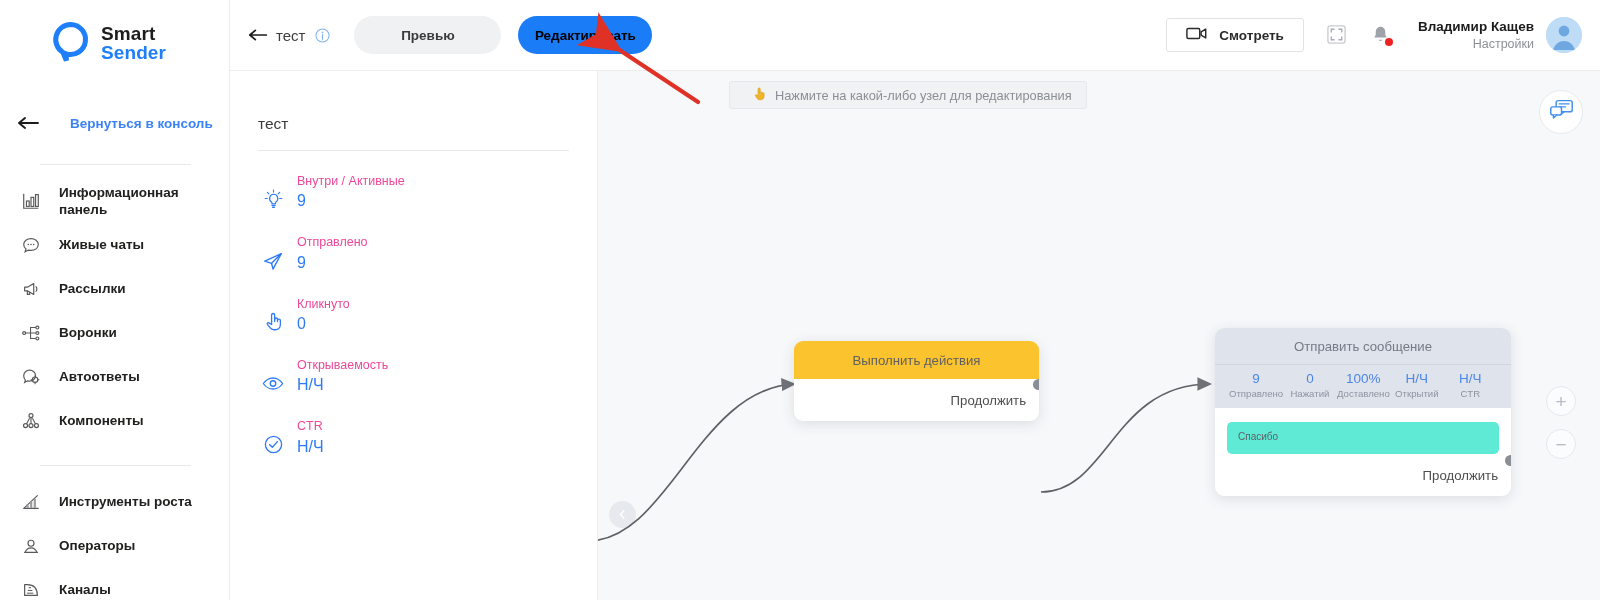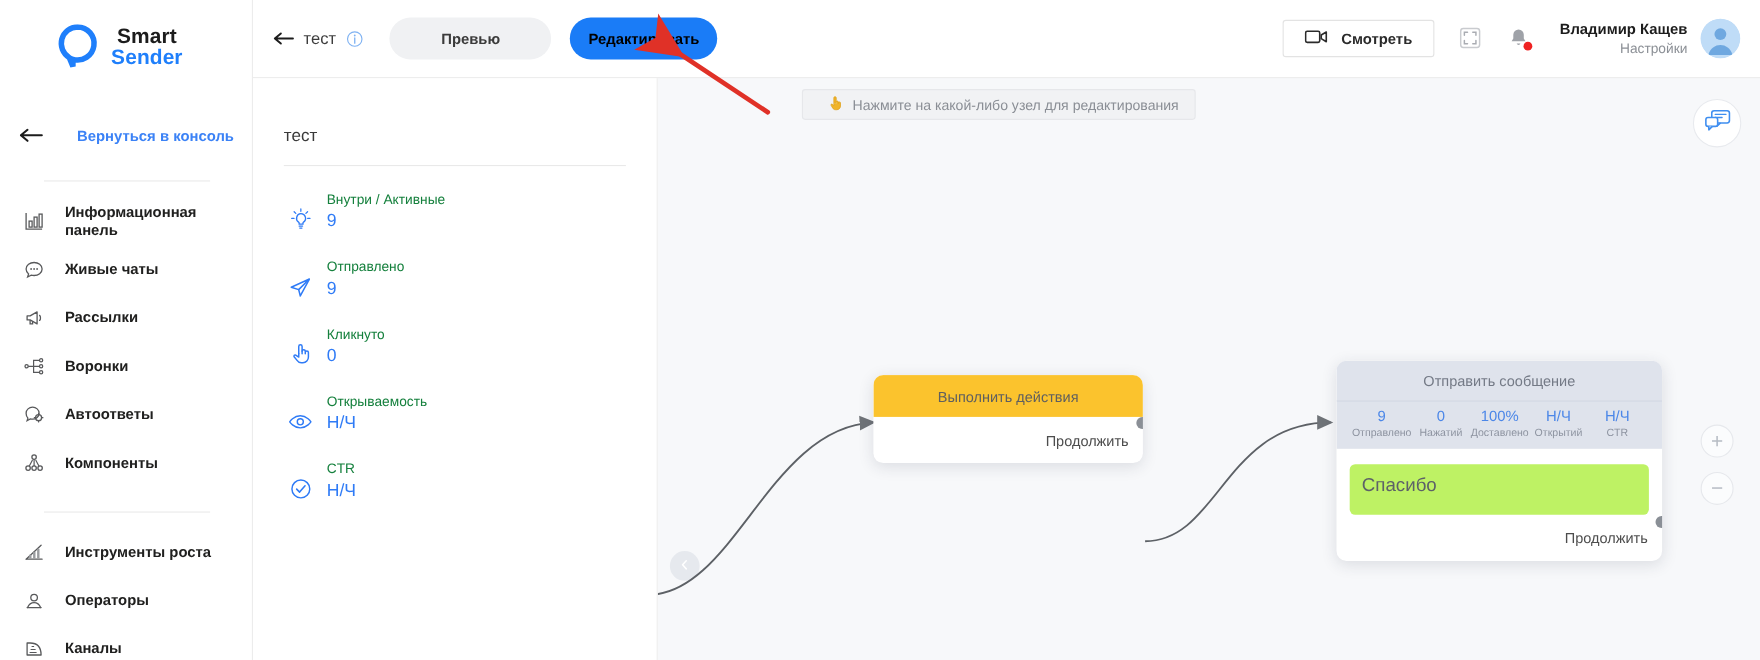"Smart" .logo-text { text-align: center -> none }
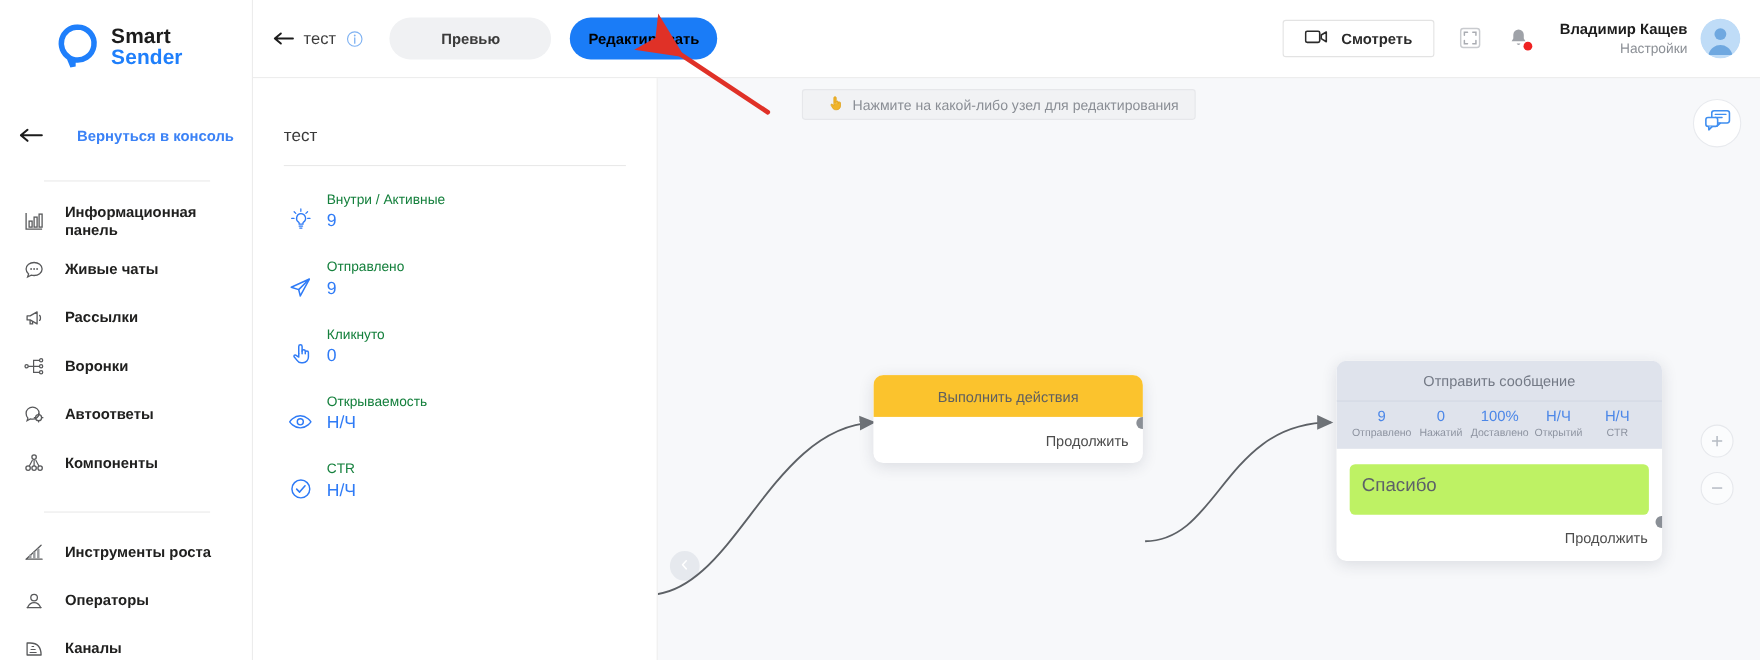"Внутри / Активные" .stat-label { color: #15803d -> #ec4899 }
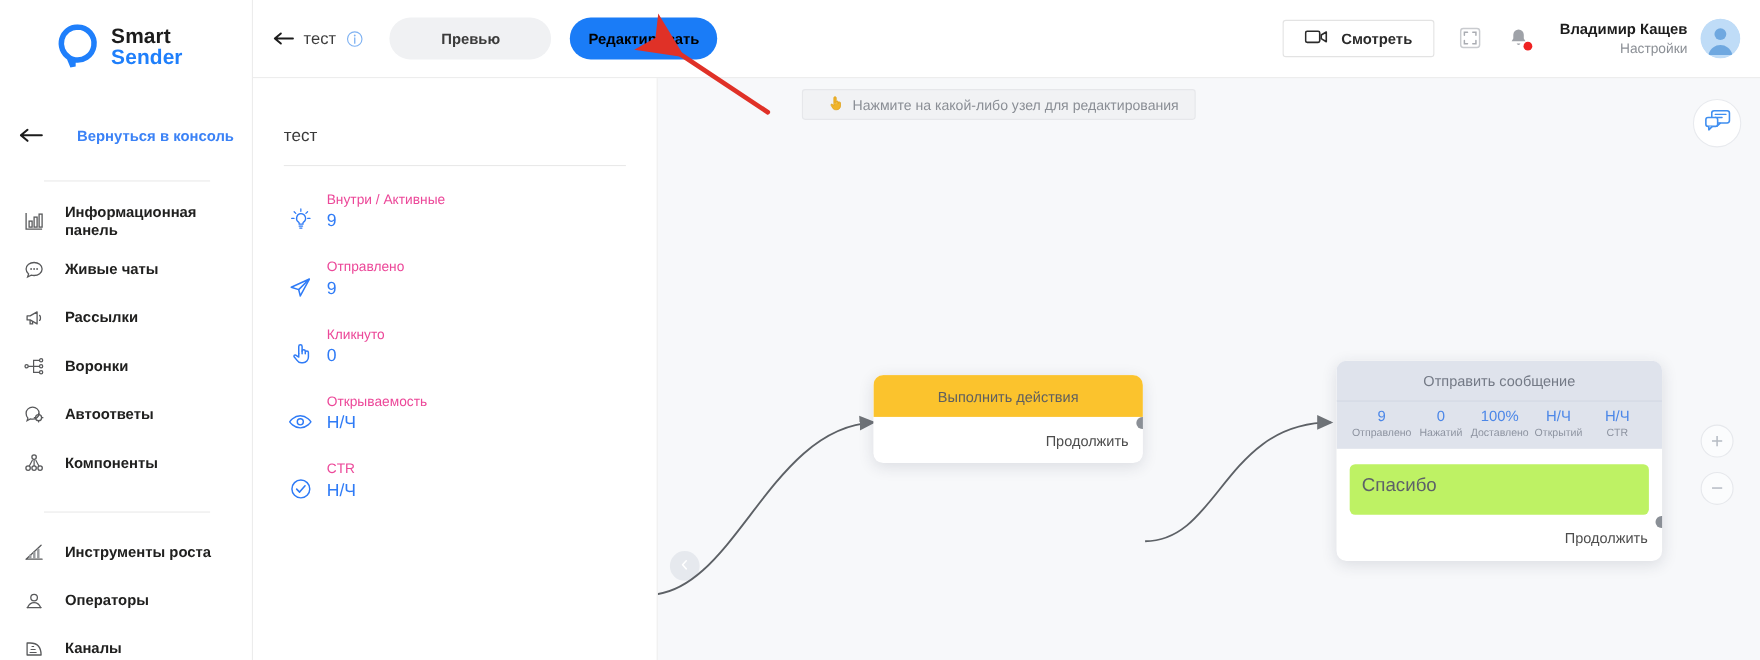"Спасибо" .msg-bubble { background: #bef264 -> #5eead4; font-size: 17px -> 10px; height: 46px -> 32px }
